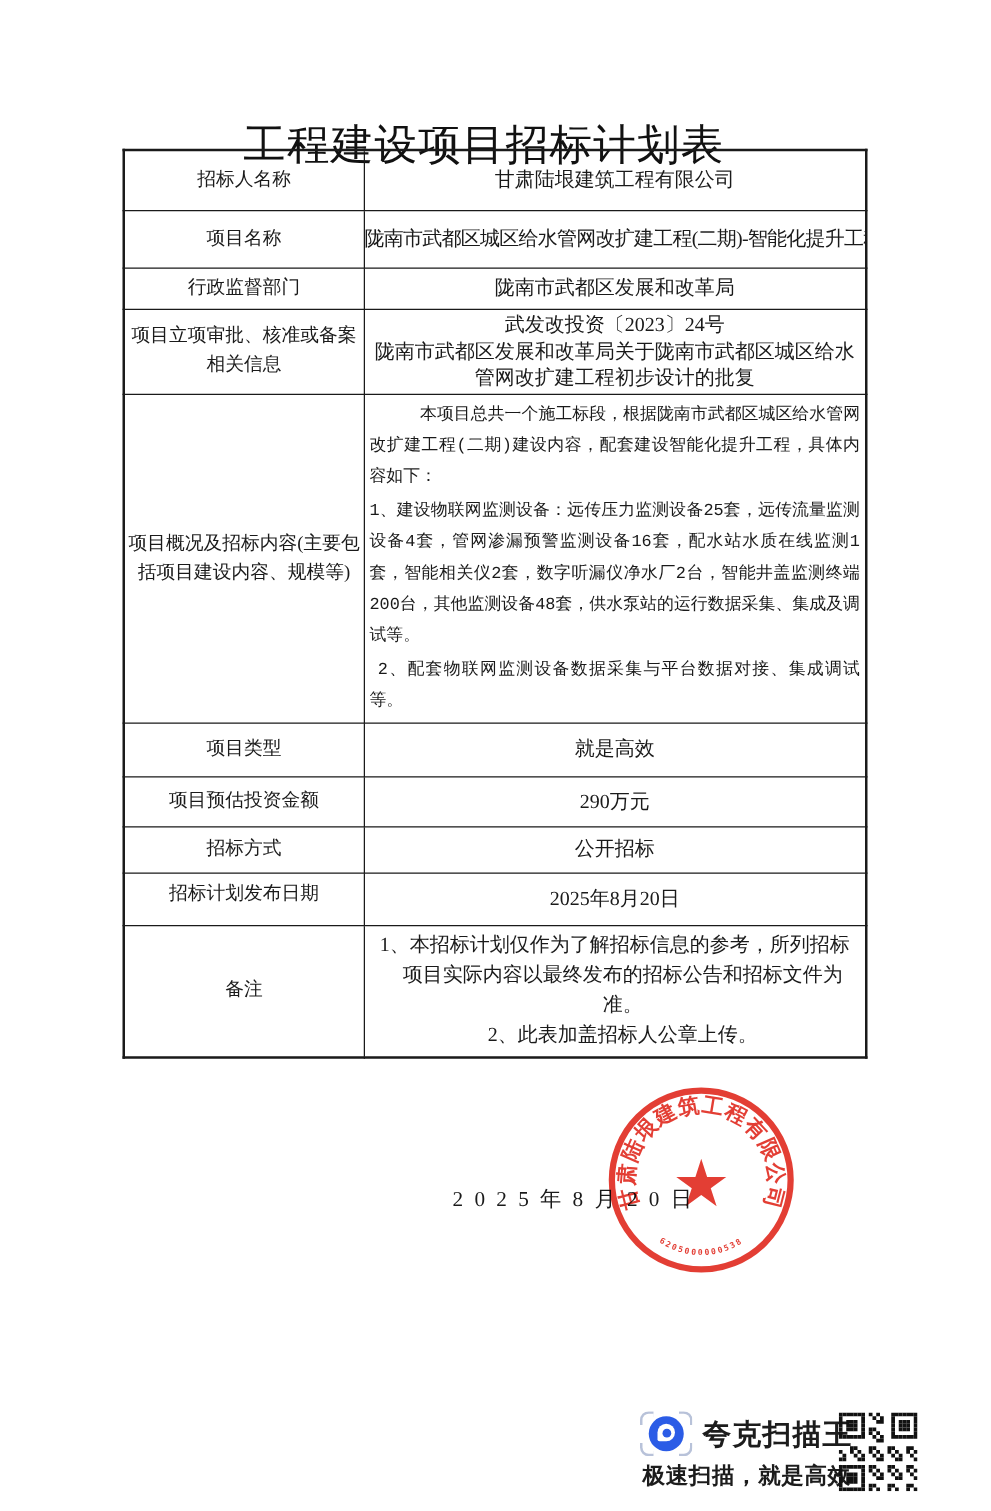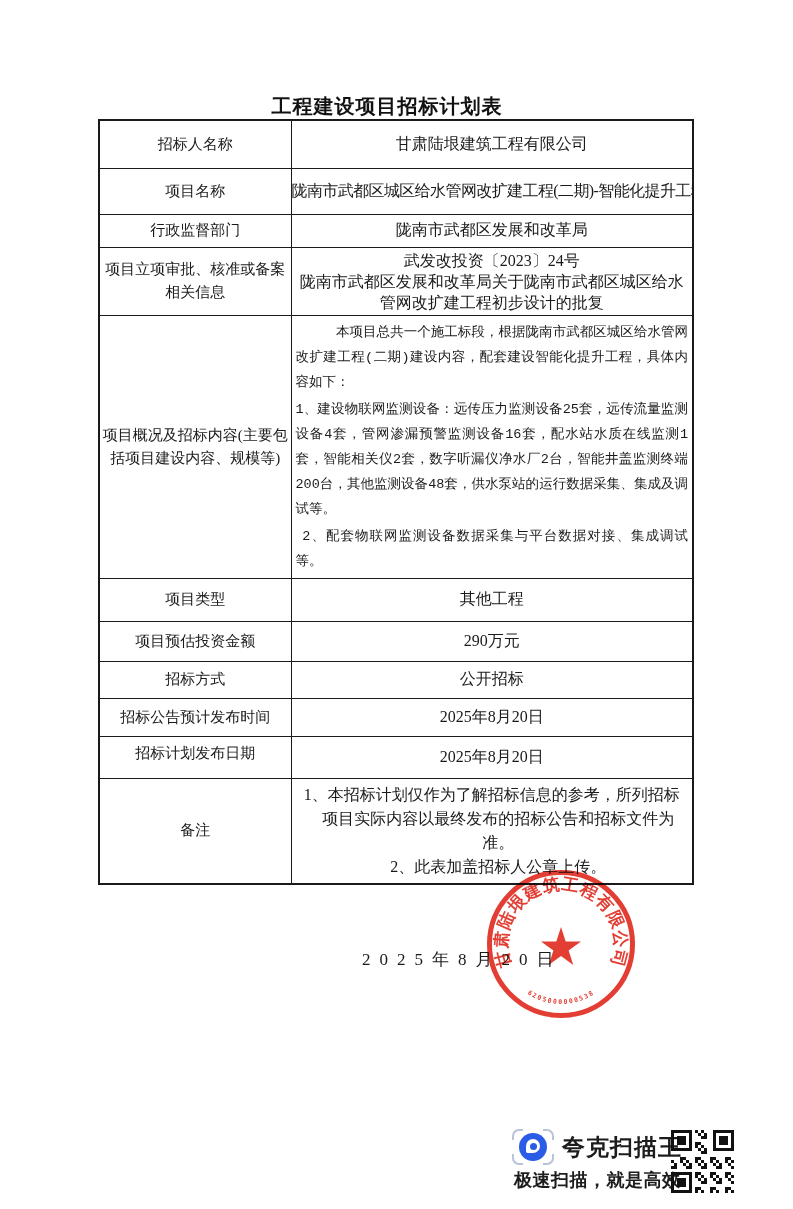"工程建设项目招标计划表" .doc-title { font-size: 20px -> 34px; font-weight: bold -> normal }
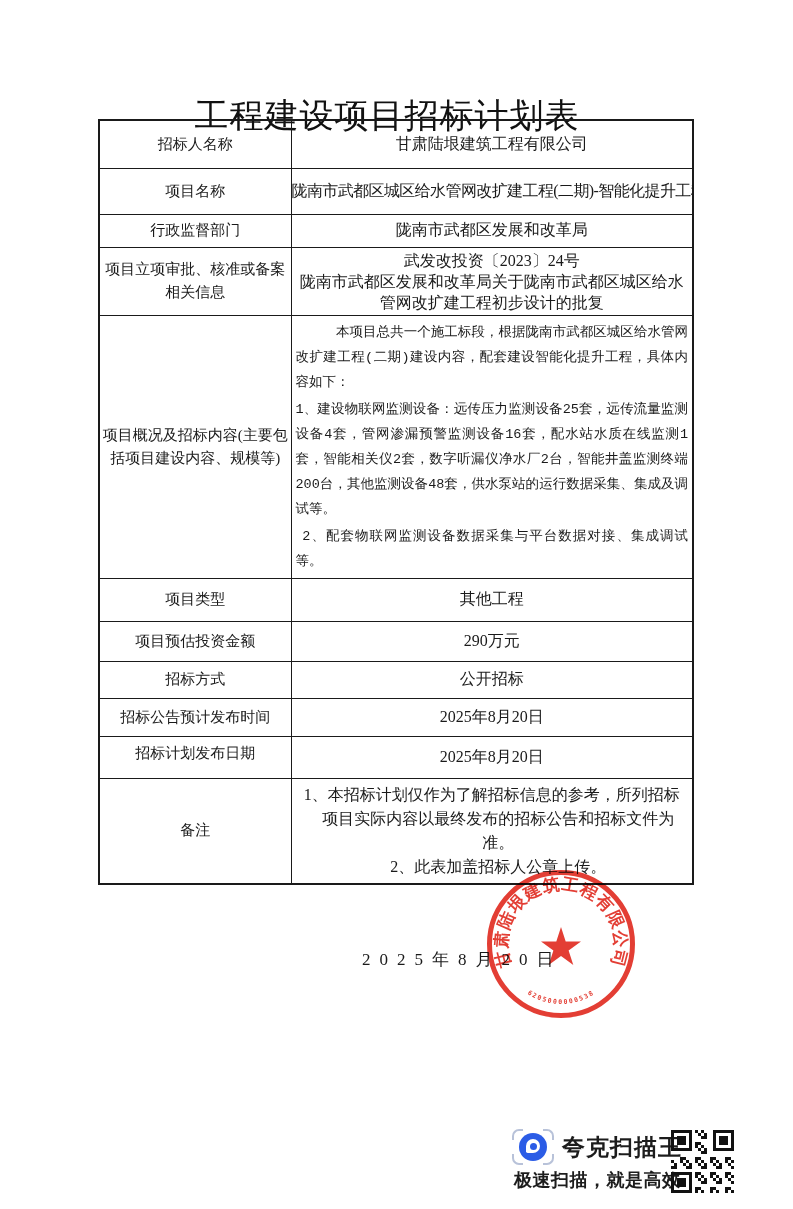"其他工程" td.value { text: 其他工程 -> 就是高效 }
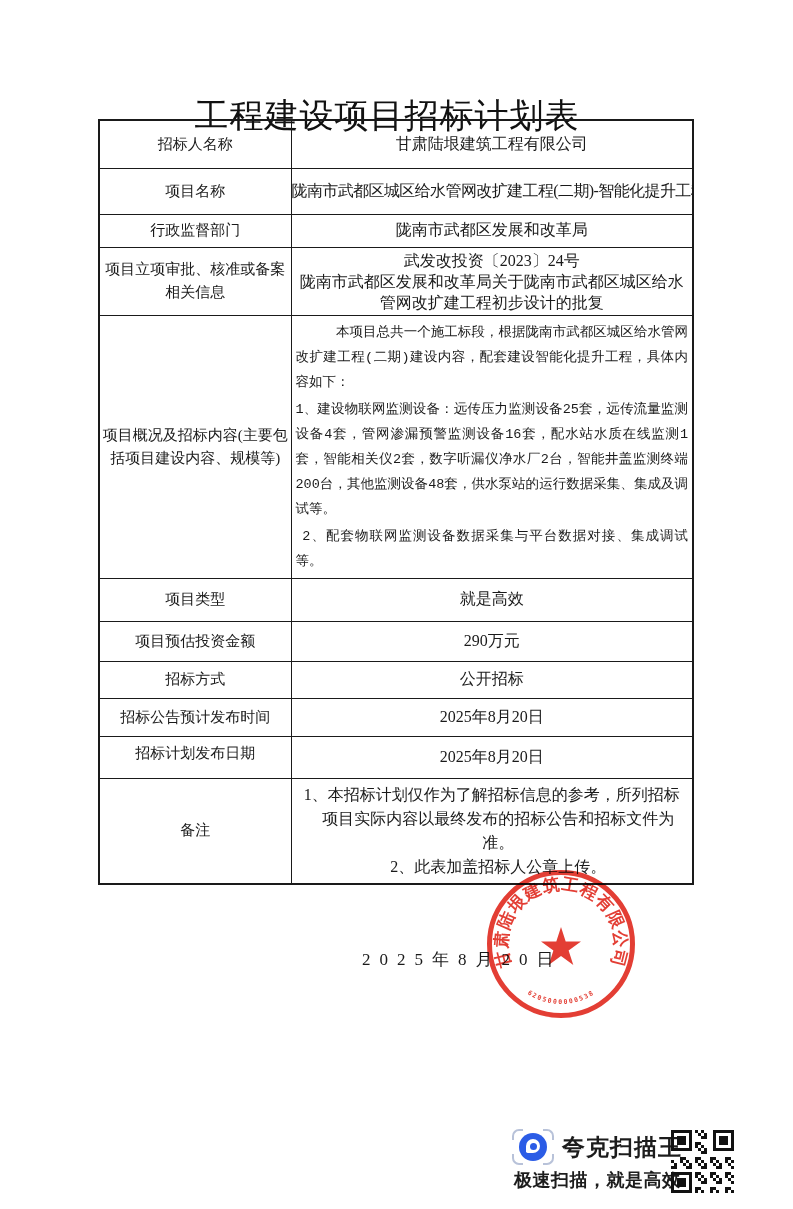"招标公告预计发布时间" tr.r10 { html: <tr> <td>招标公告预计发布时间</td> <td>2025年8月20日</td> </tr> -> none }
